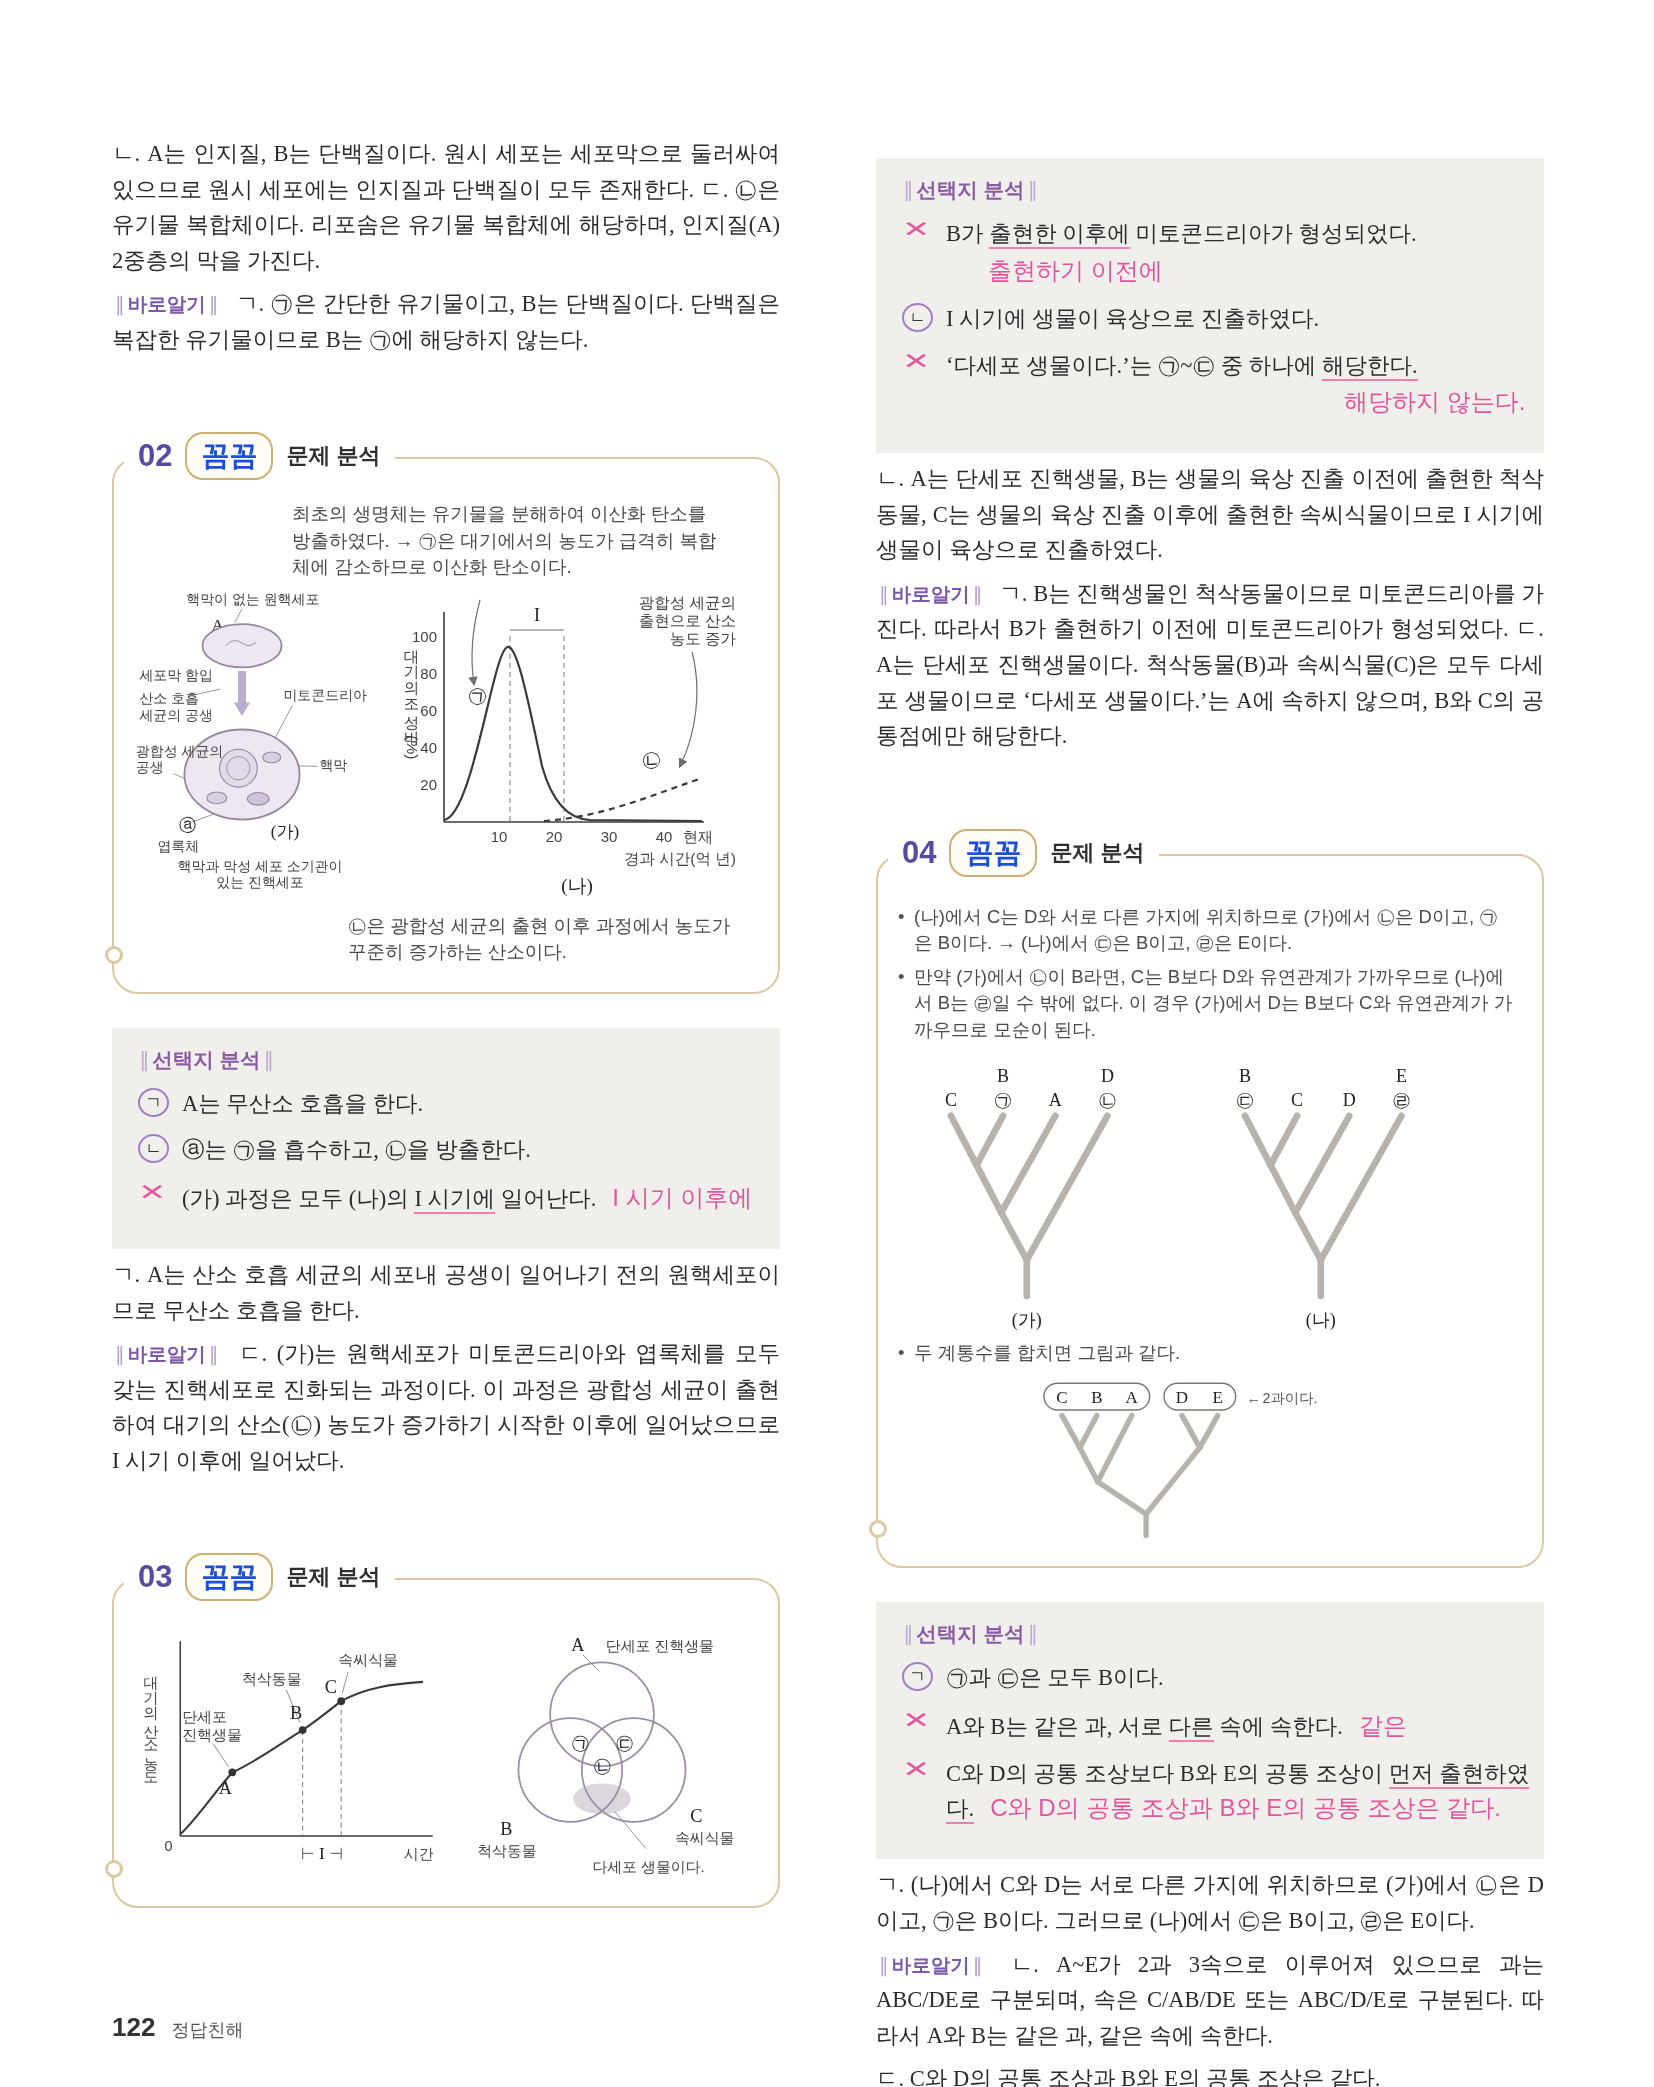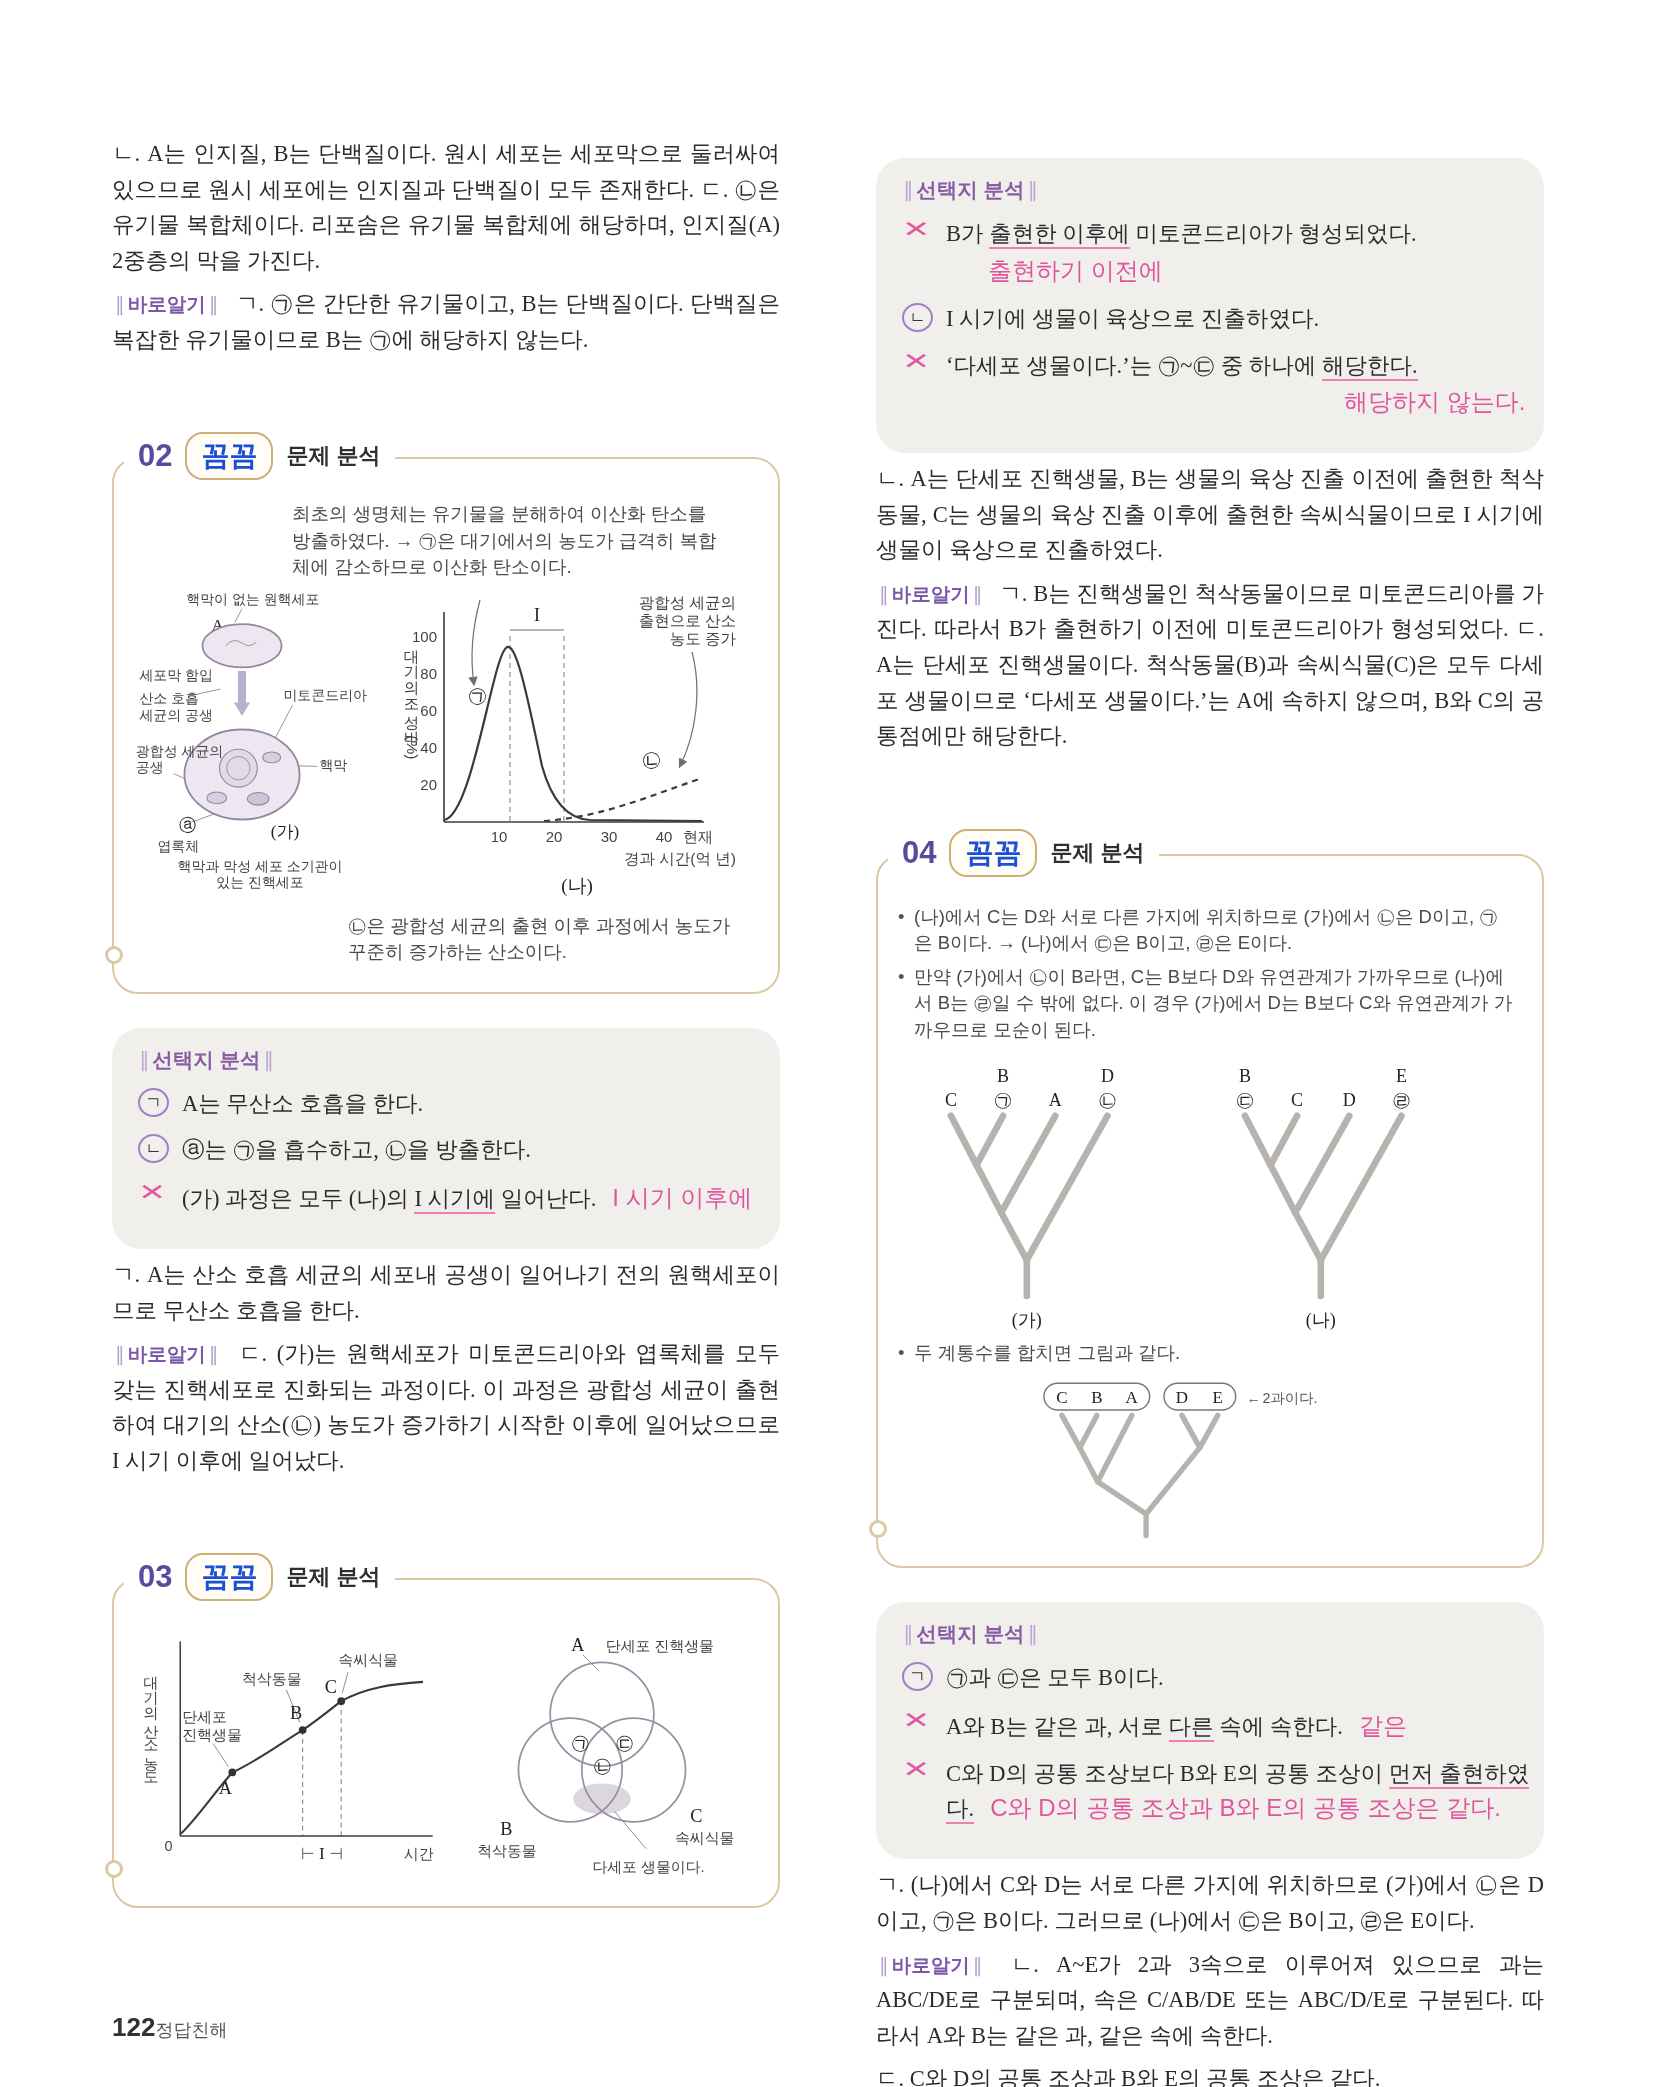"∥ 선택지 분석 ∥" .gray-box { border-radius: 29px -> none }
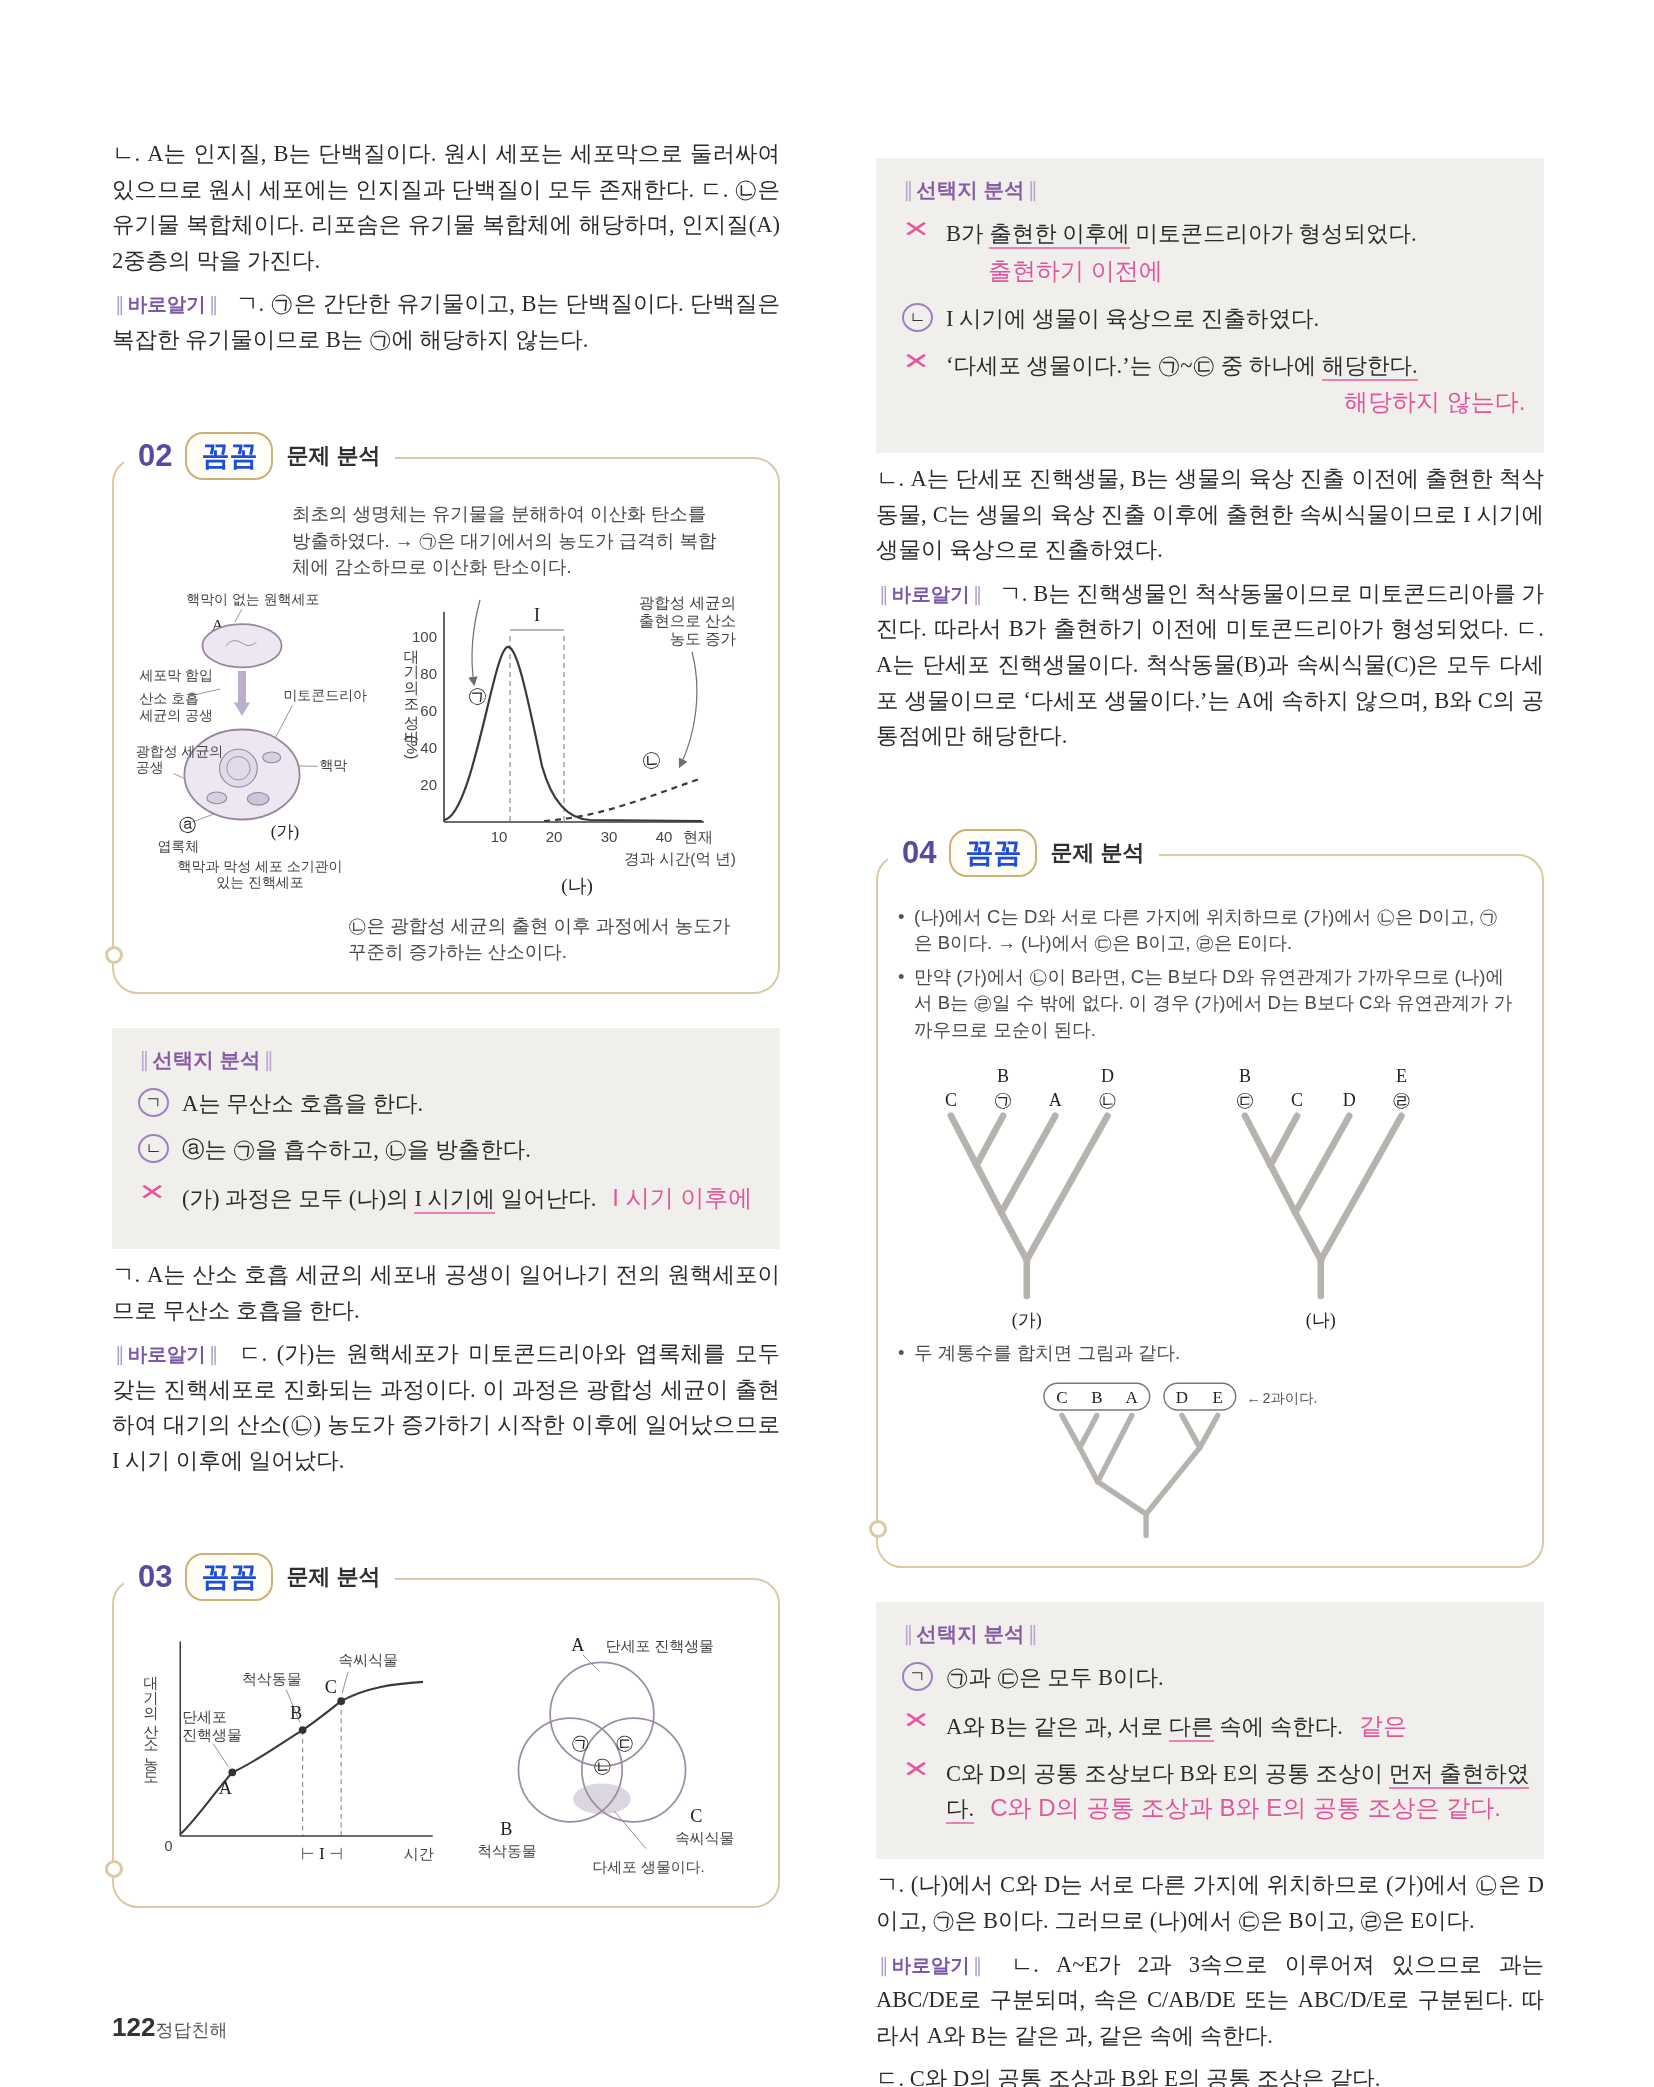"122" .footer { gap: none -> 16px }
